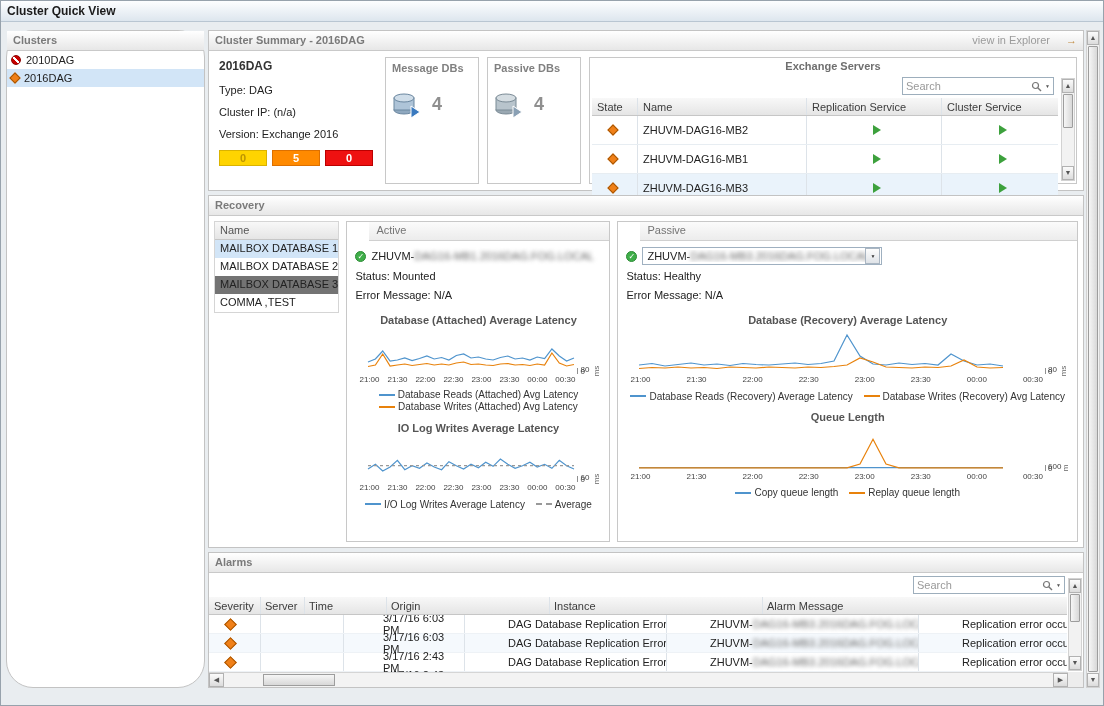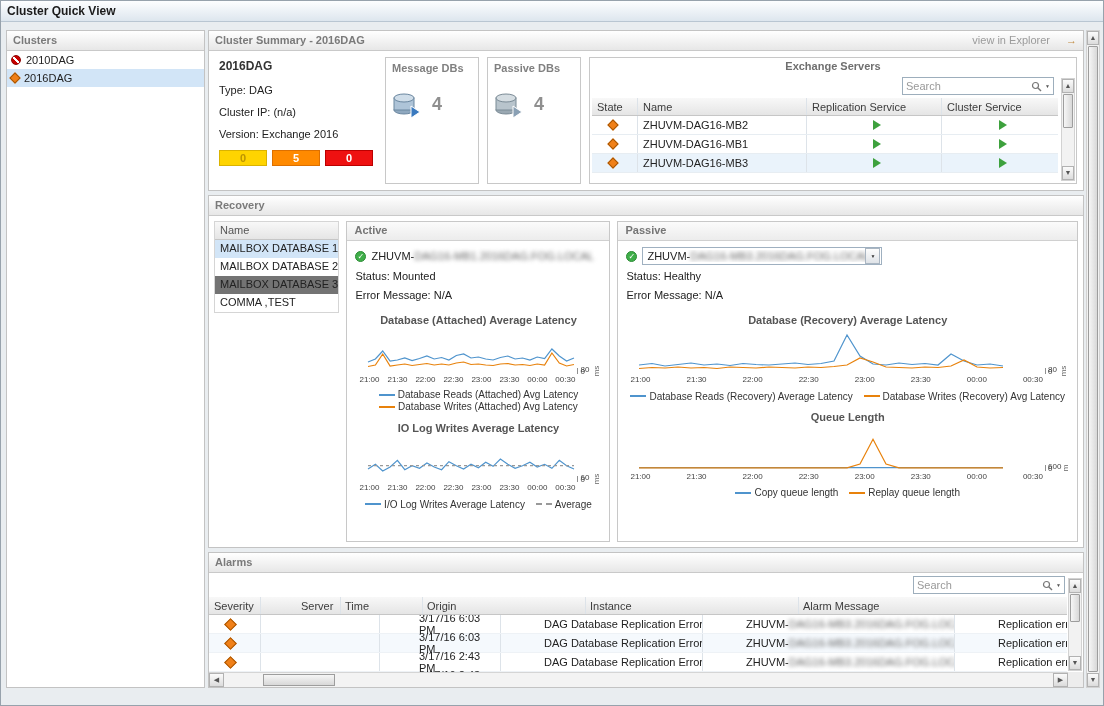"Clusters" .p-clusters { border-radius: none -> 27px }
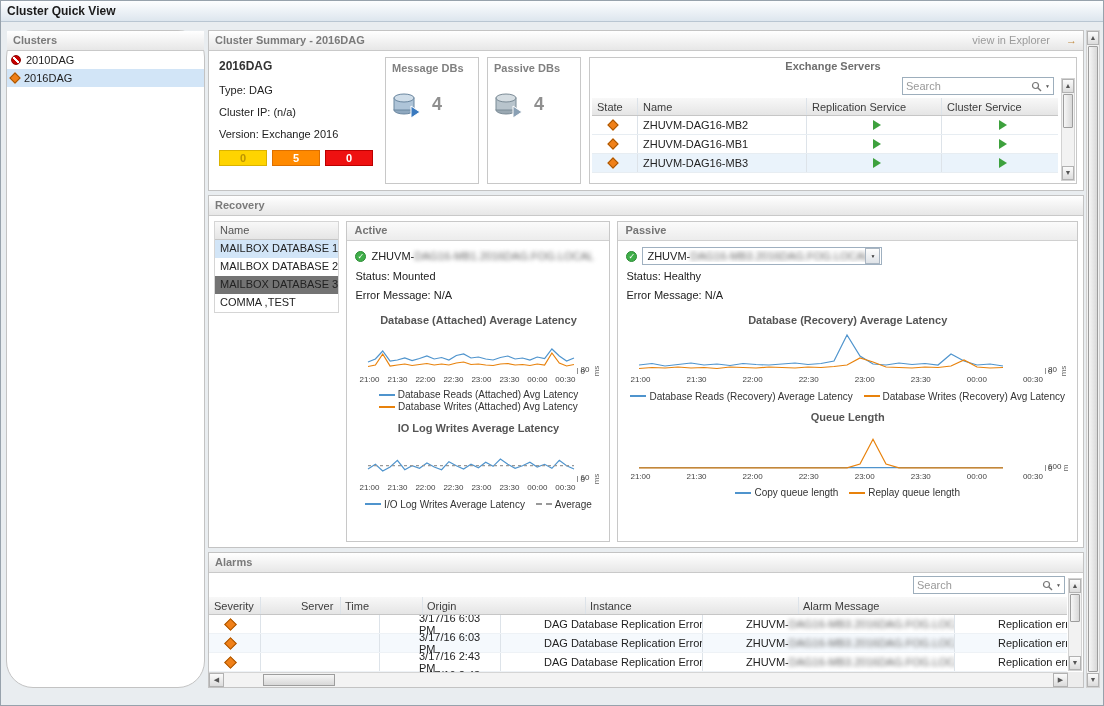"ZHUVM-DAG16-MB2" .trow { height: 19px -> 29px }
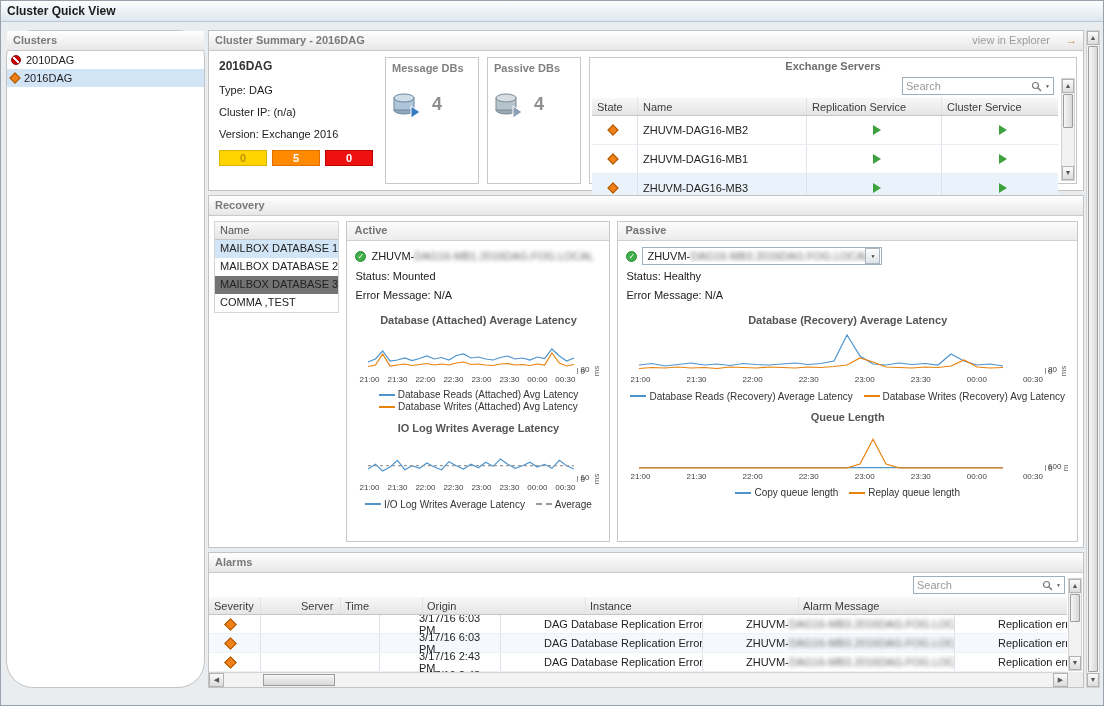"Active" .box-header { font-weight: bold -> normal; margin-left: none -> 22px }
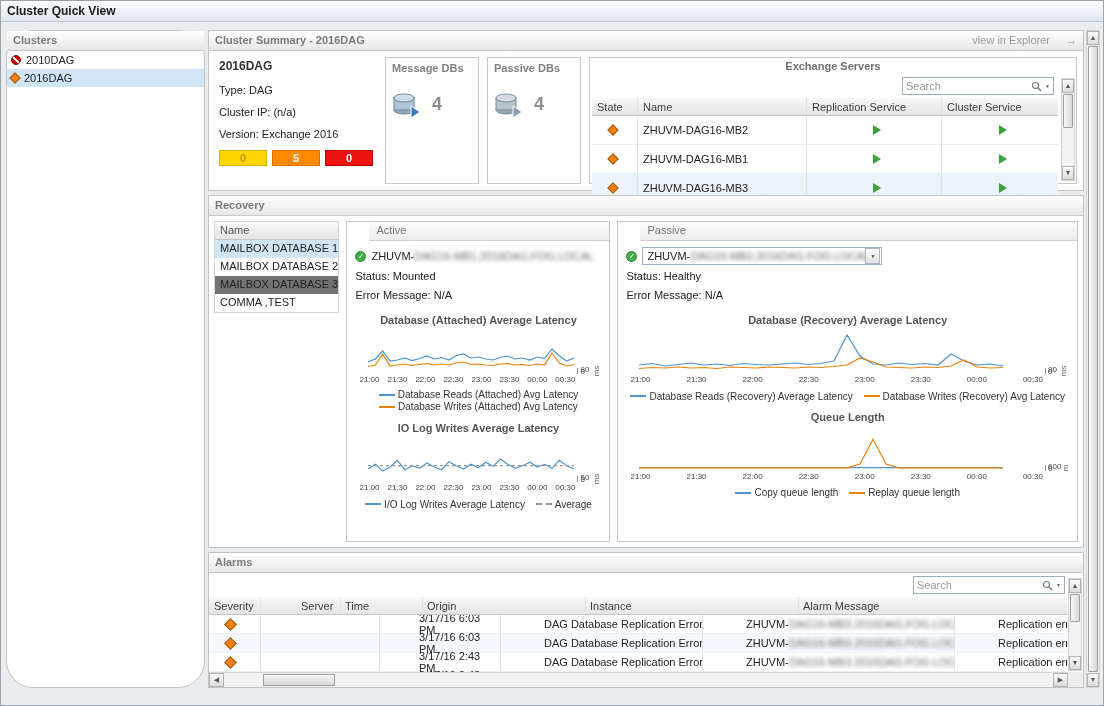"Server" .a-srv { margin-left: 36px -> none }
